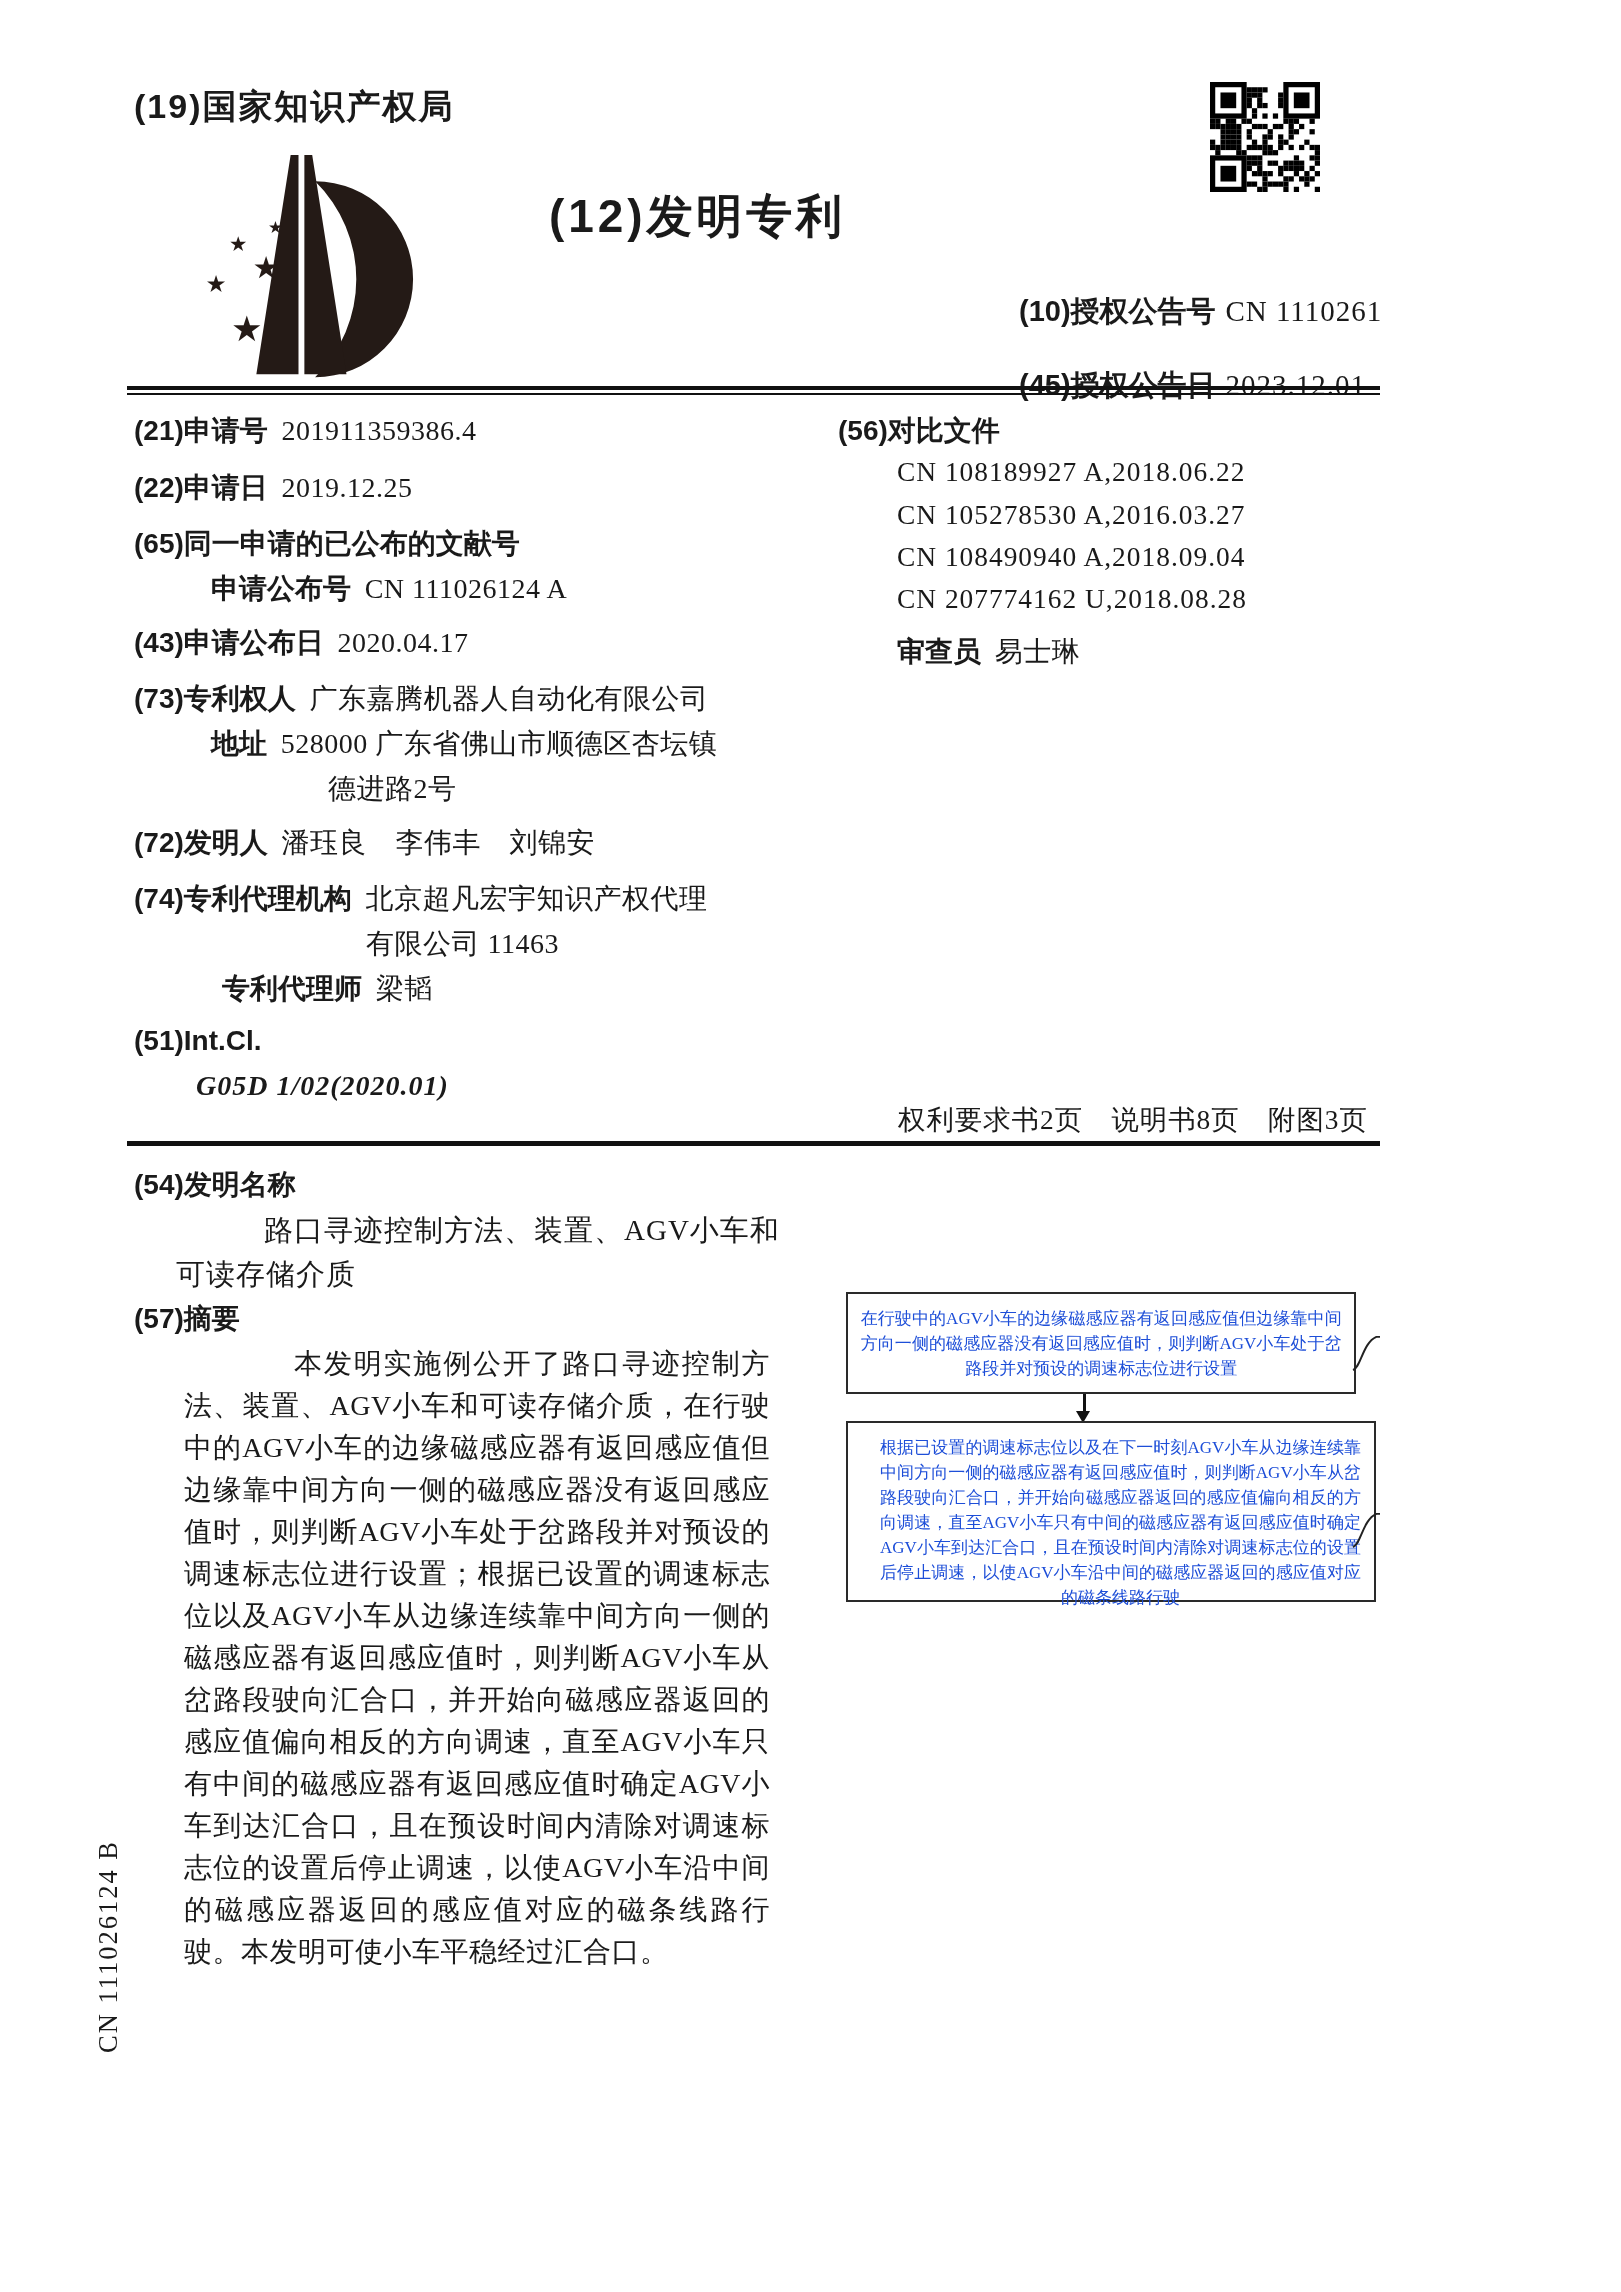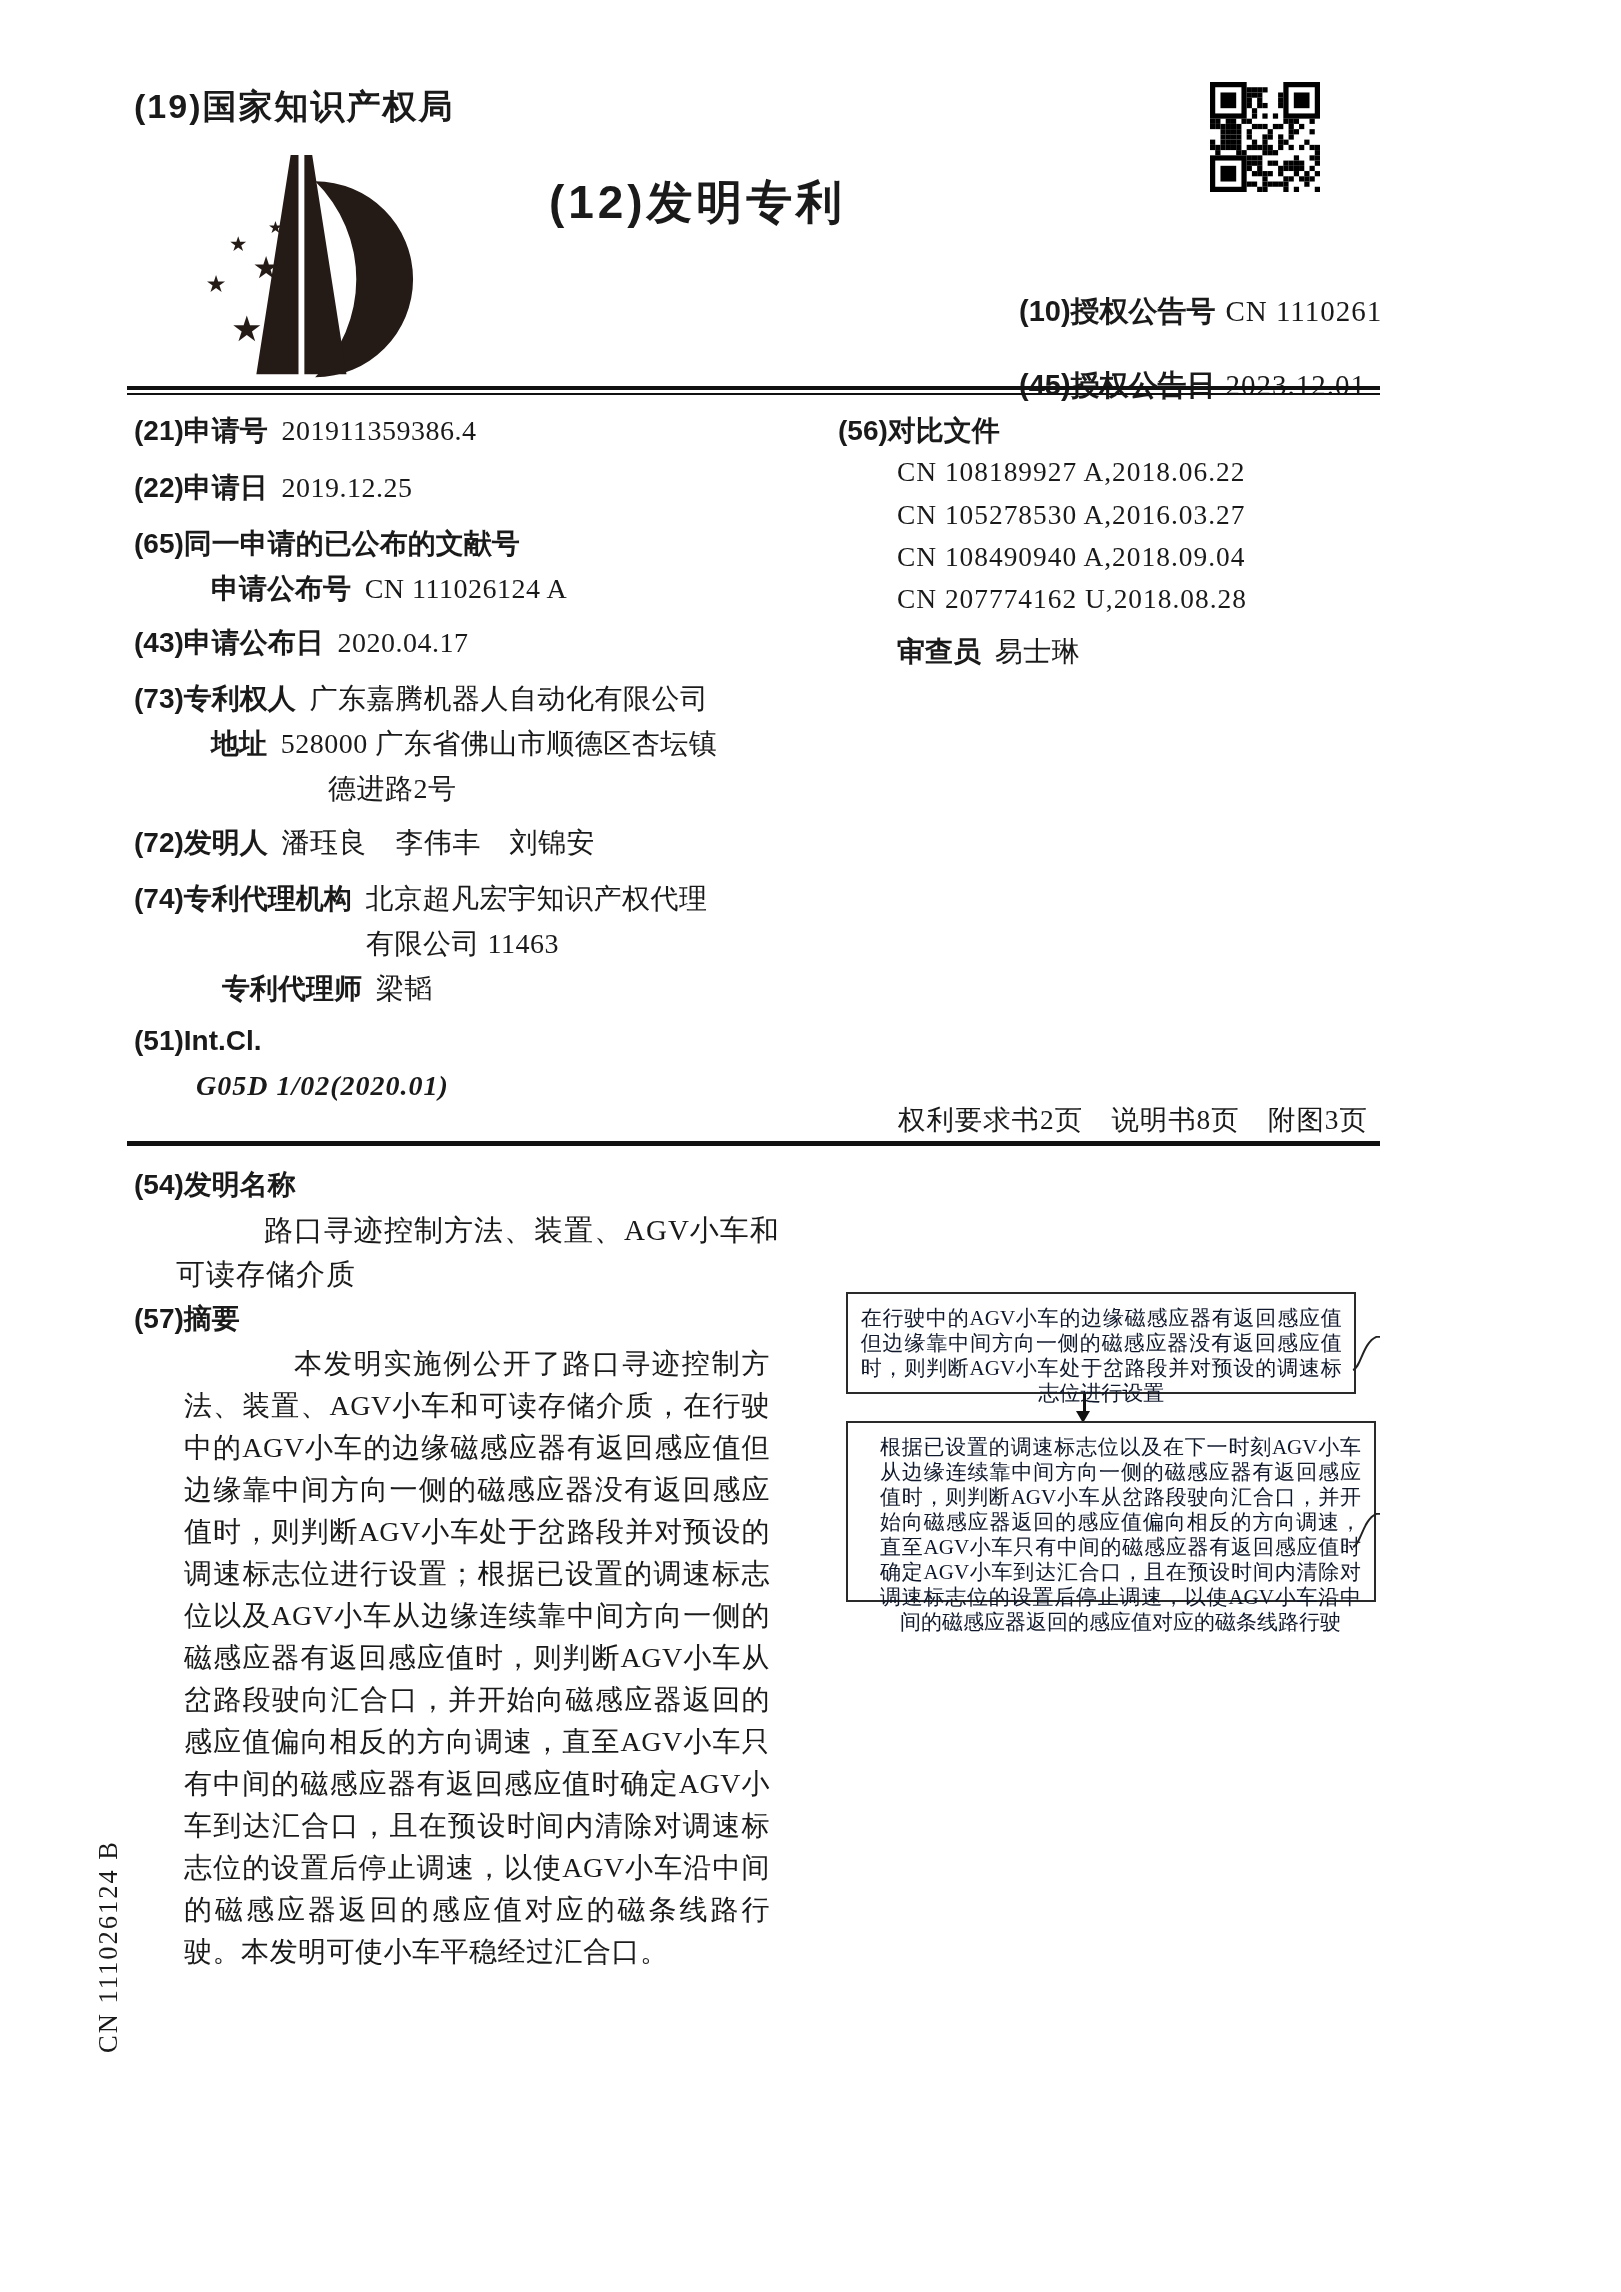"(12)发明专利" .doctype { top: 172px -> 186px }
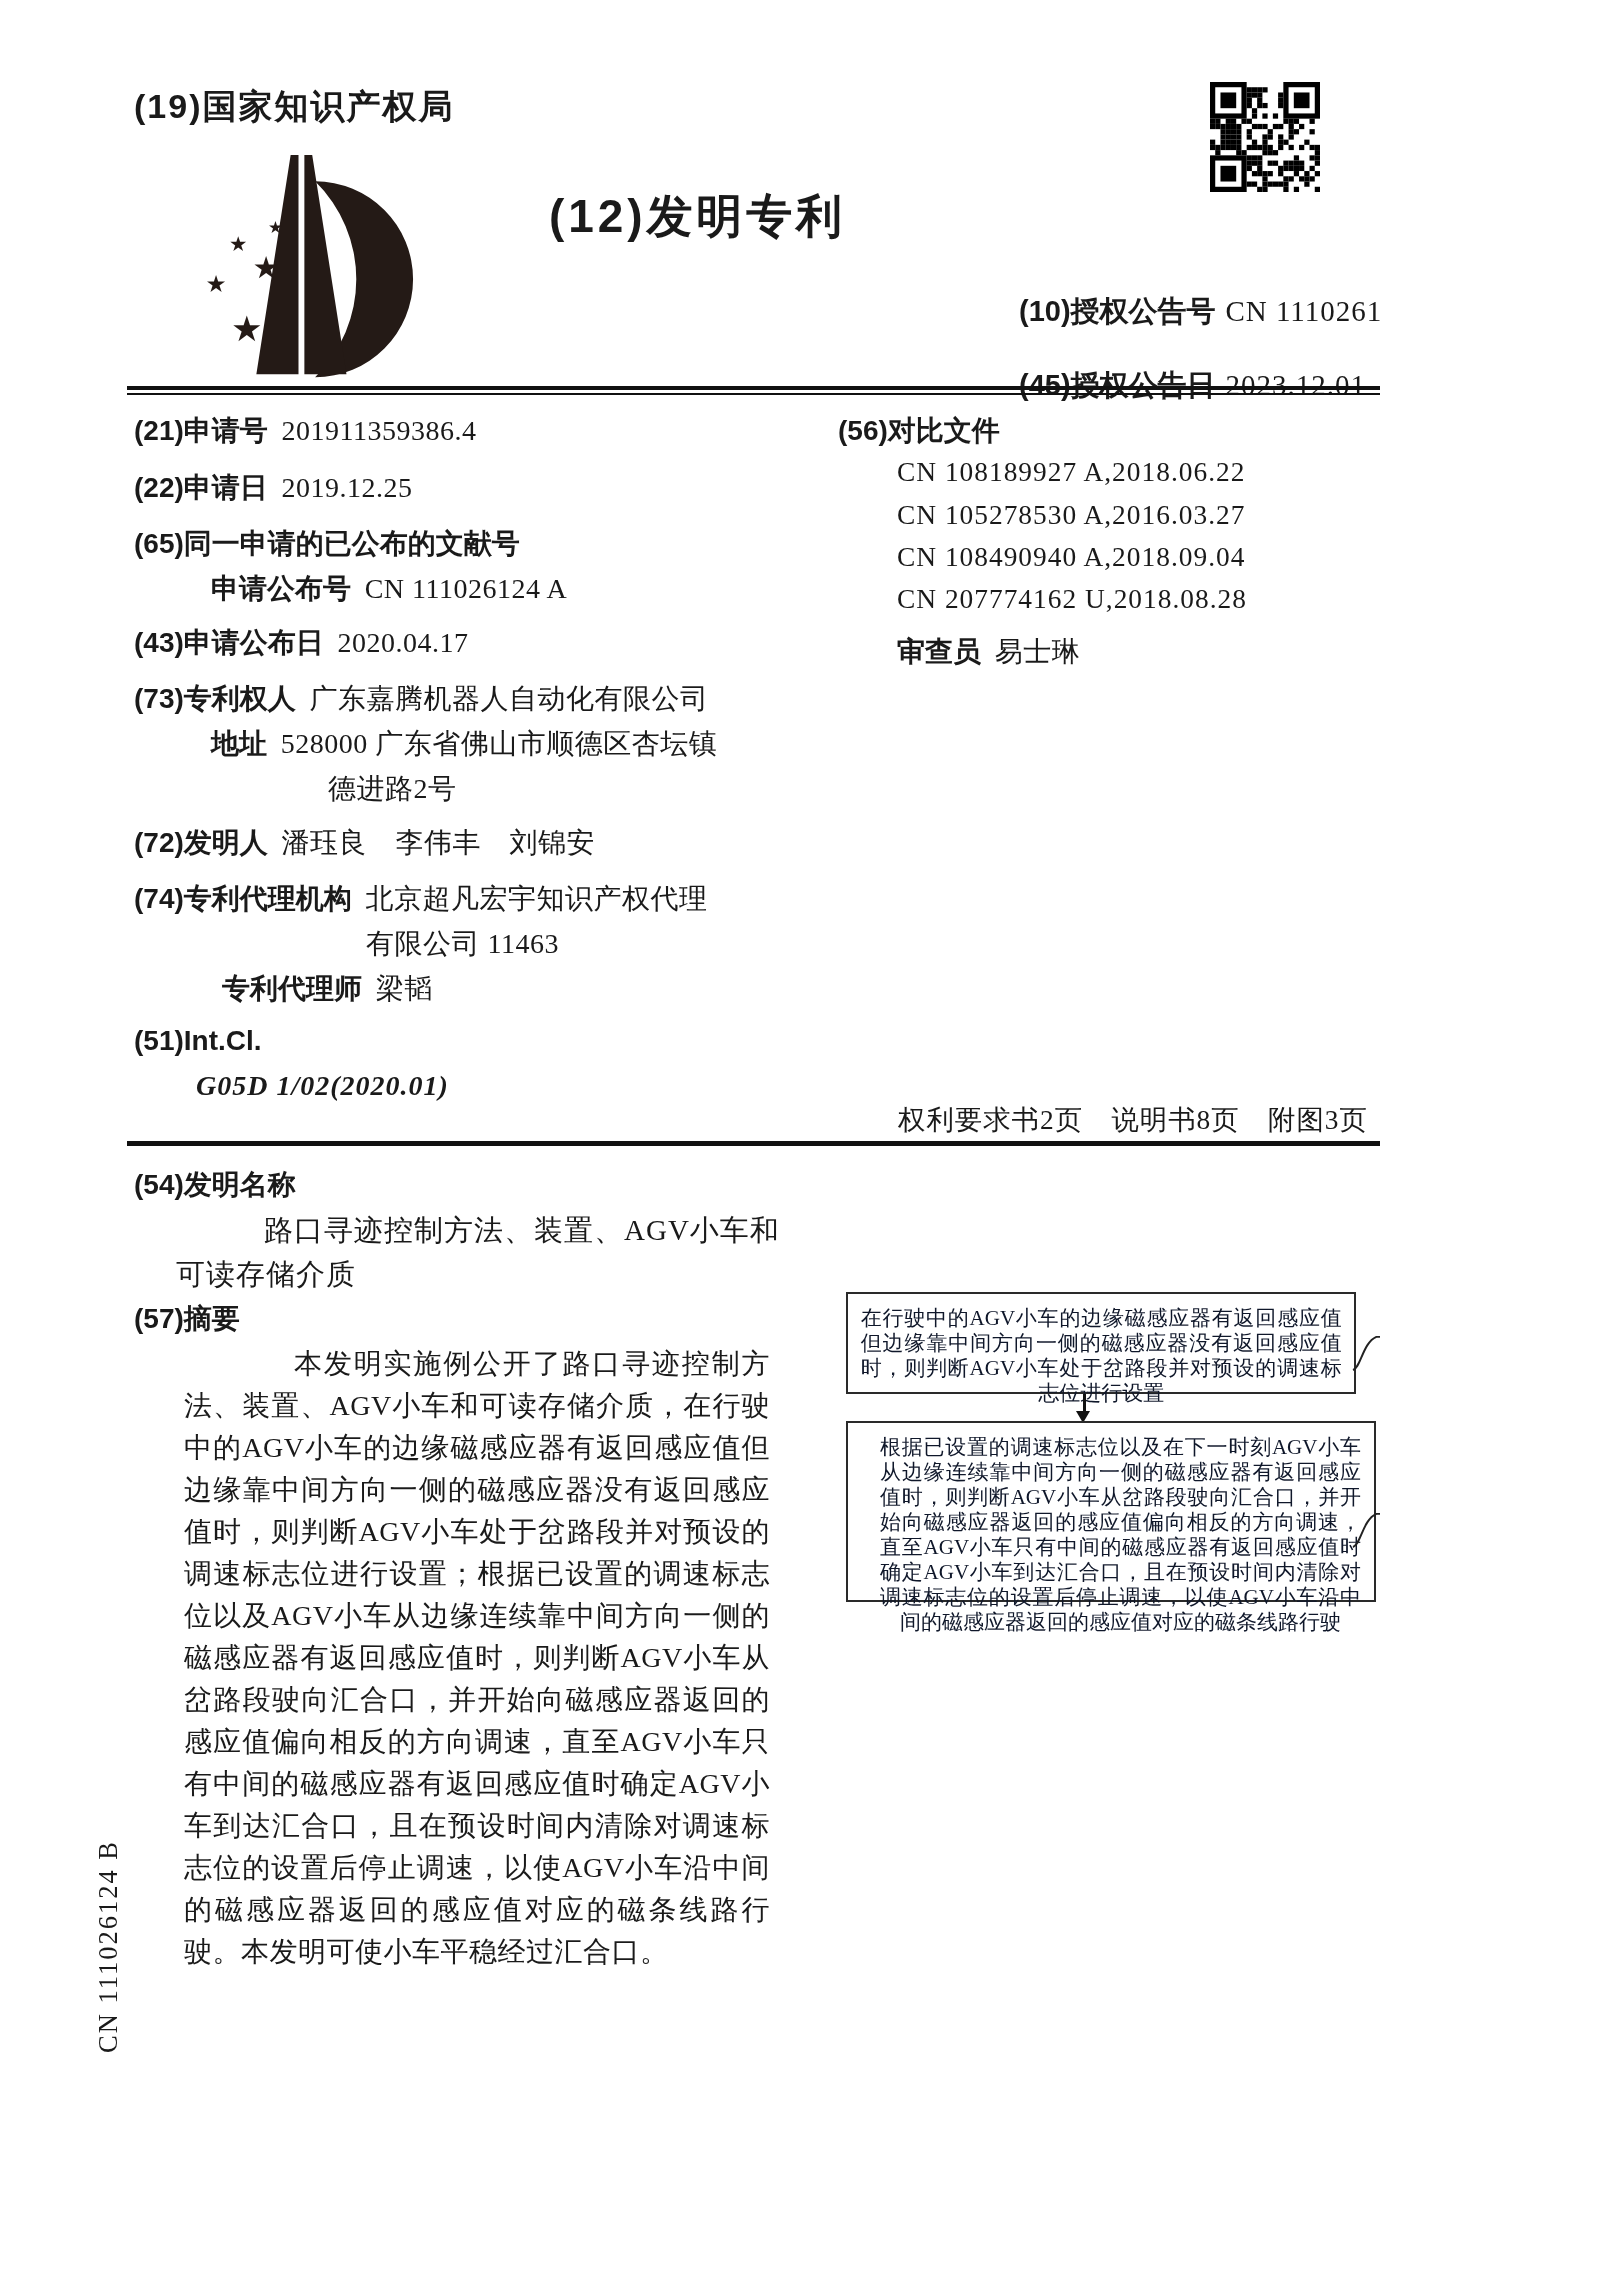"在行驶中的AGV小车的边缘磁感应器有返回感应值但边缘靠中间方向一侧的磁感应器没有" .fbox { color: #0f172a -> #1d4ed8; font-size: 21px -> 17px }
